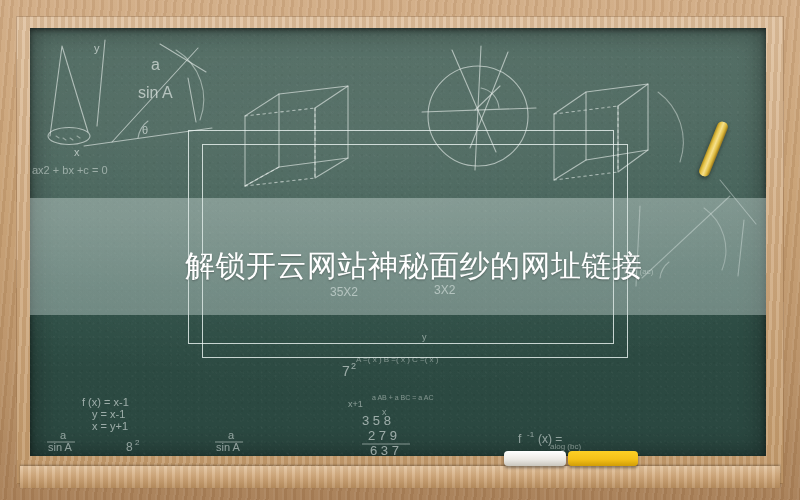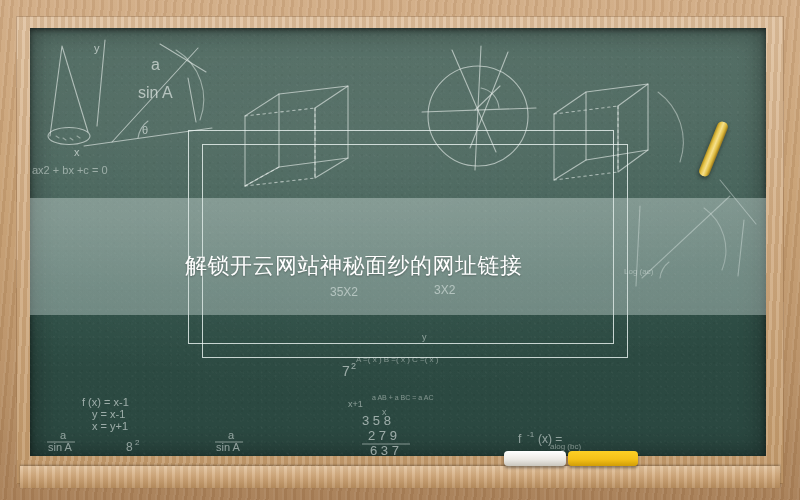"解锁开云网站神秘面纱的网址链接" .title { font-size: 22px -> 30px }
